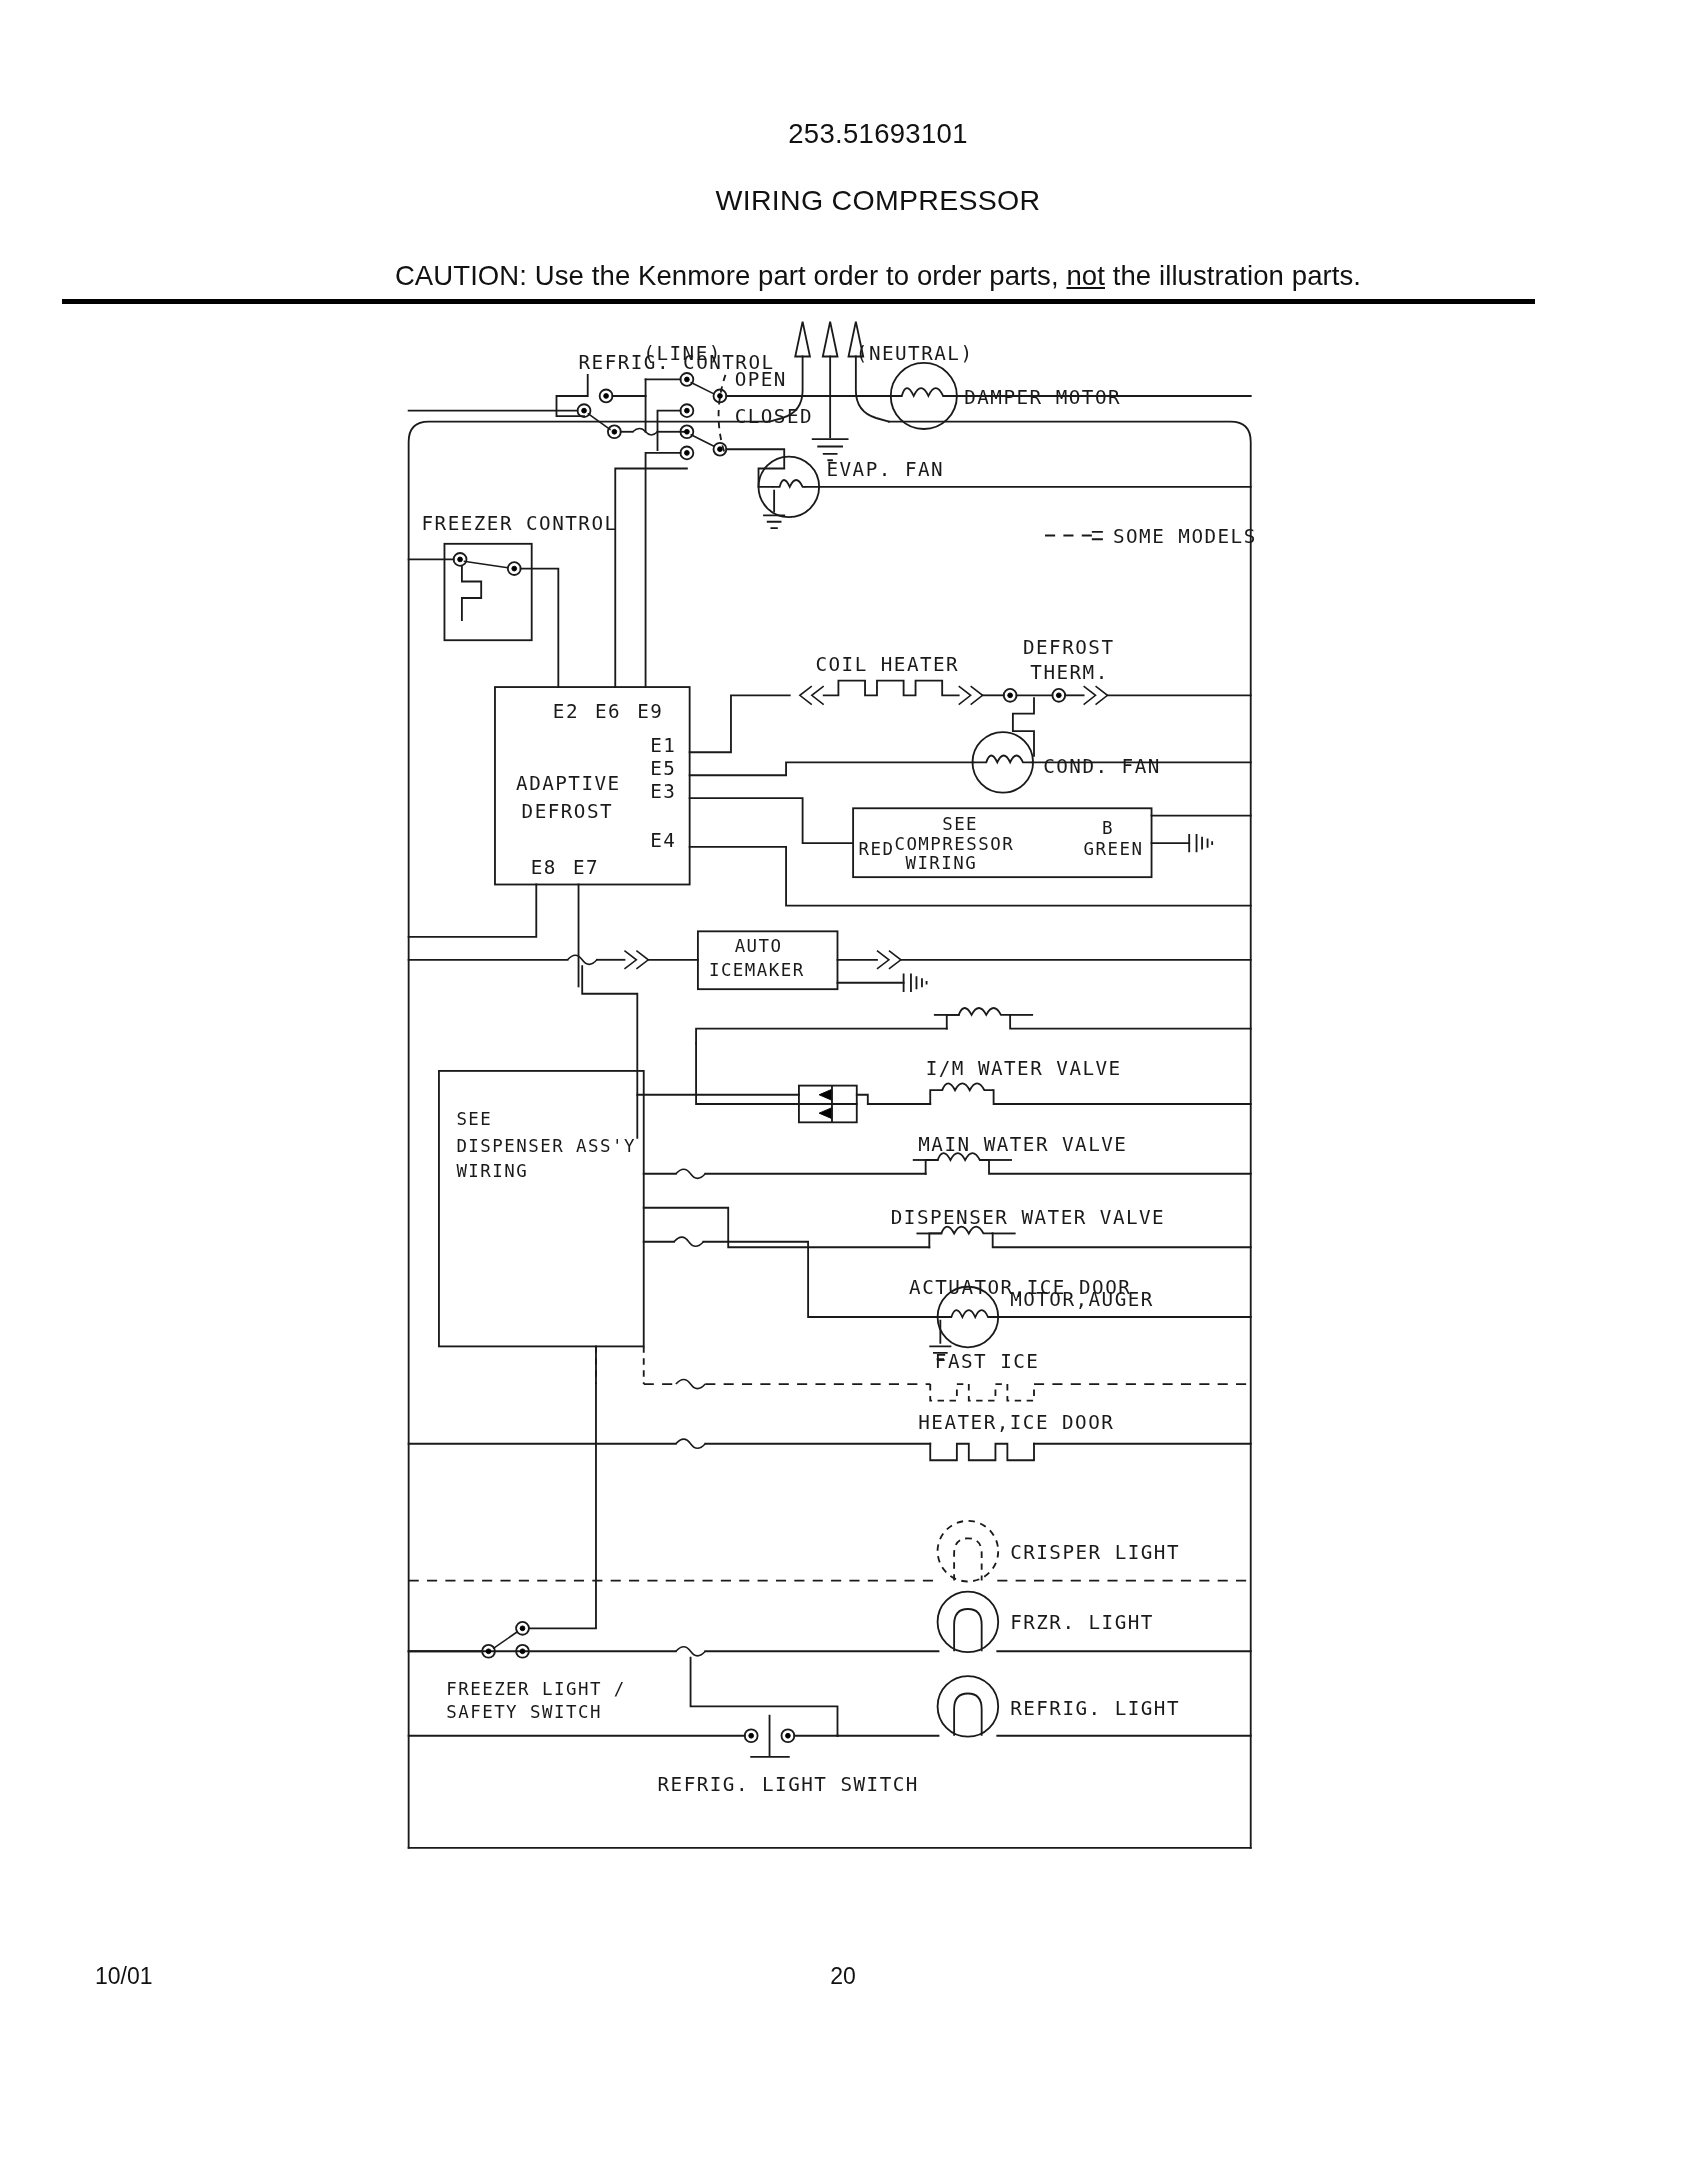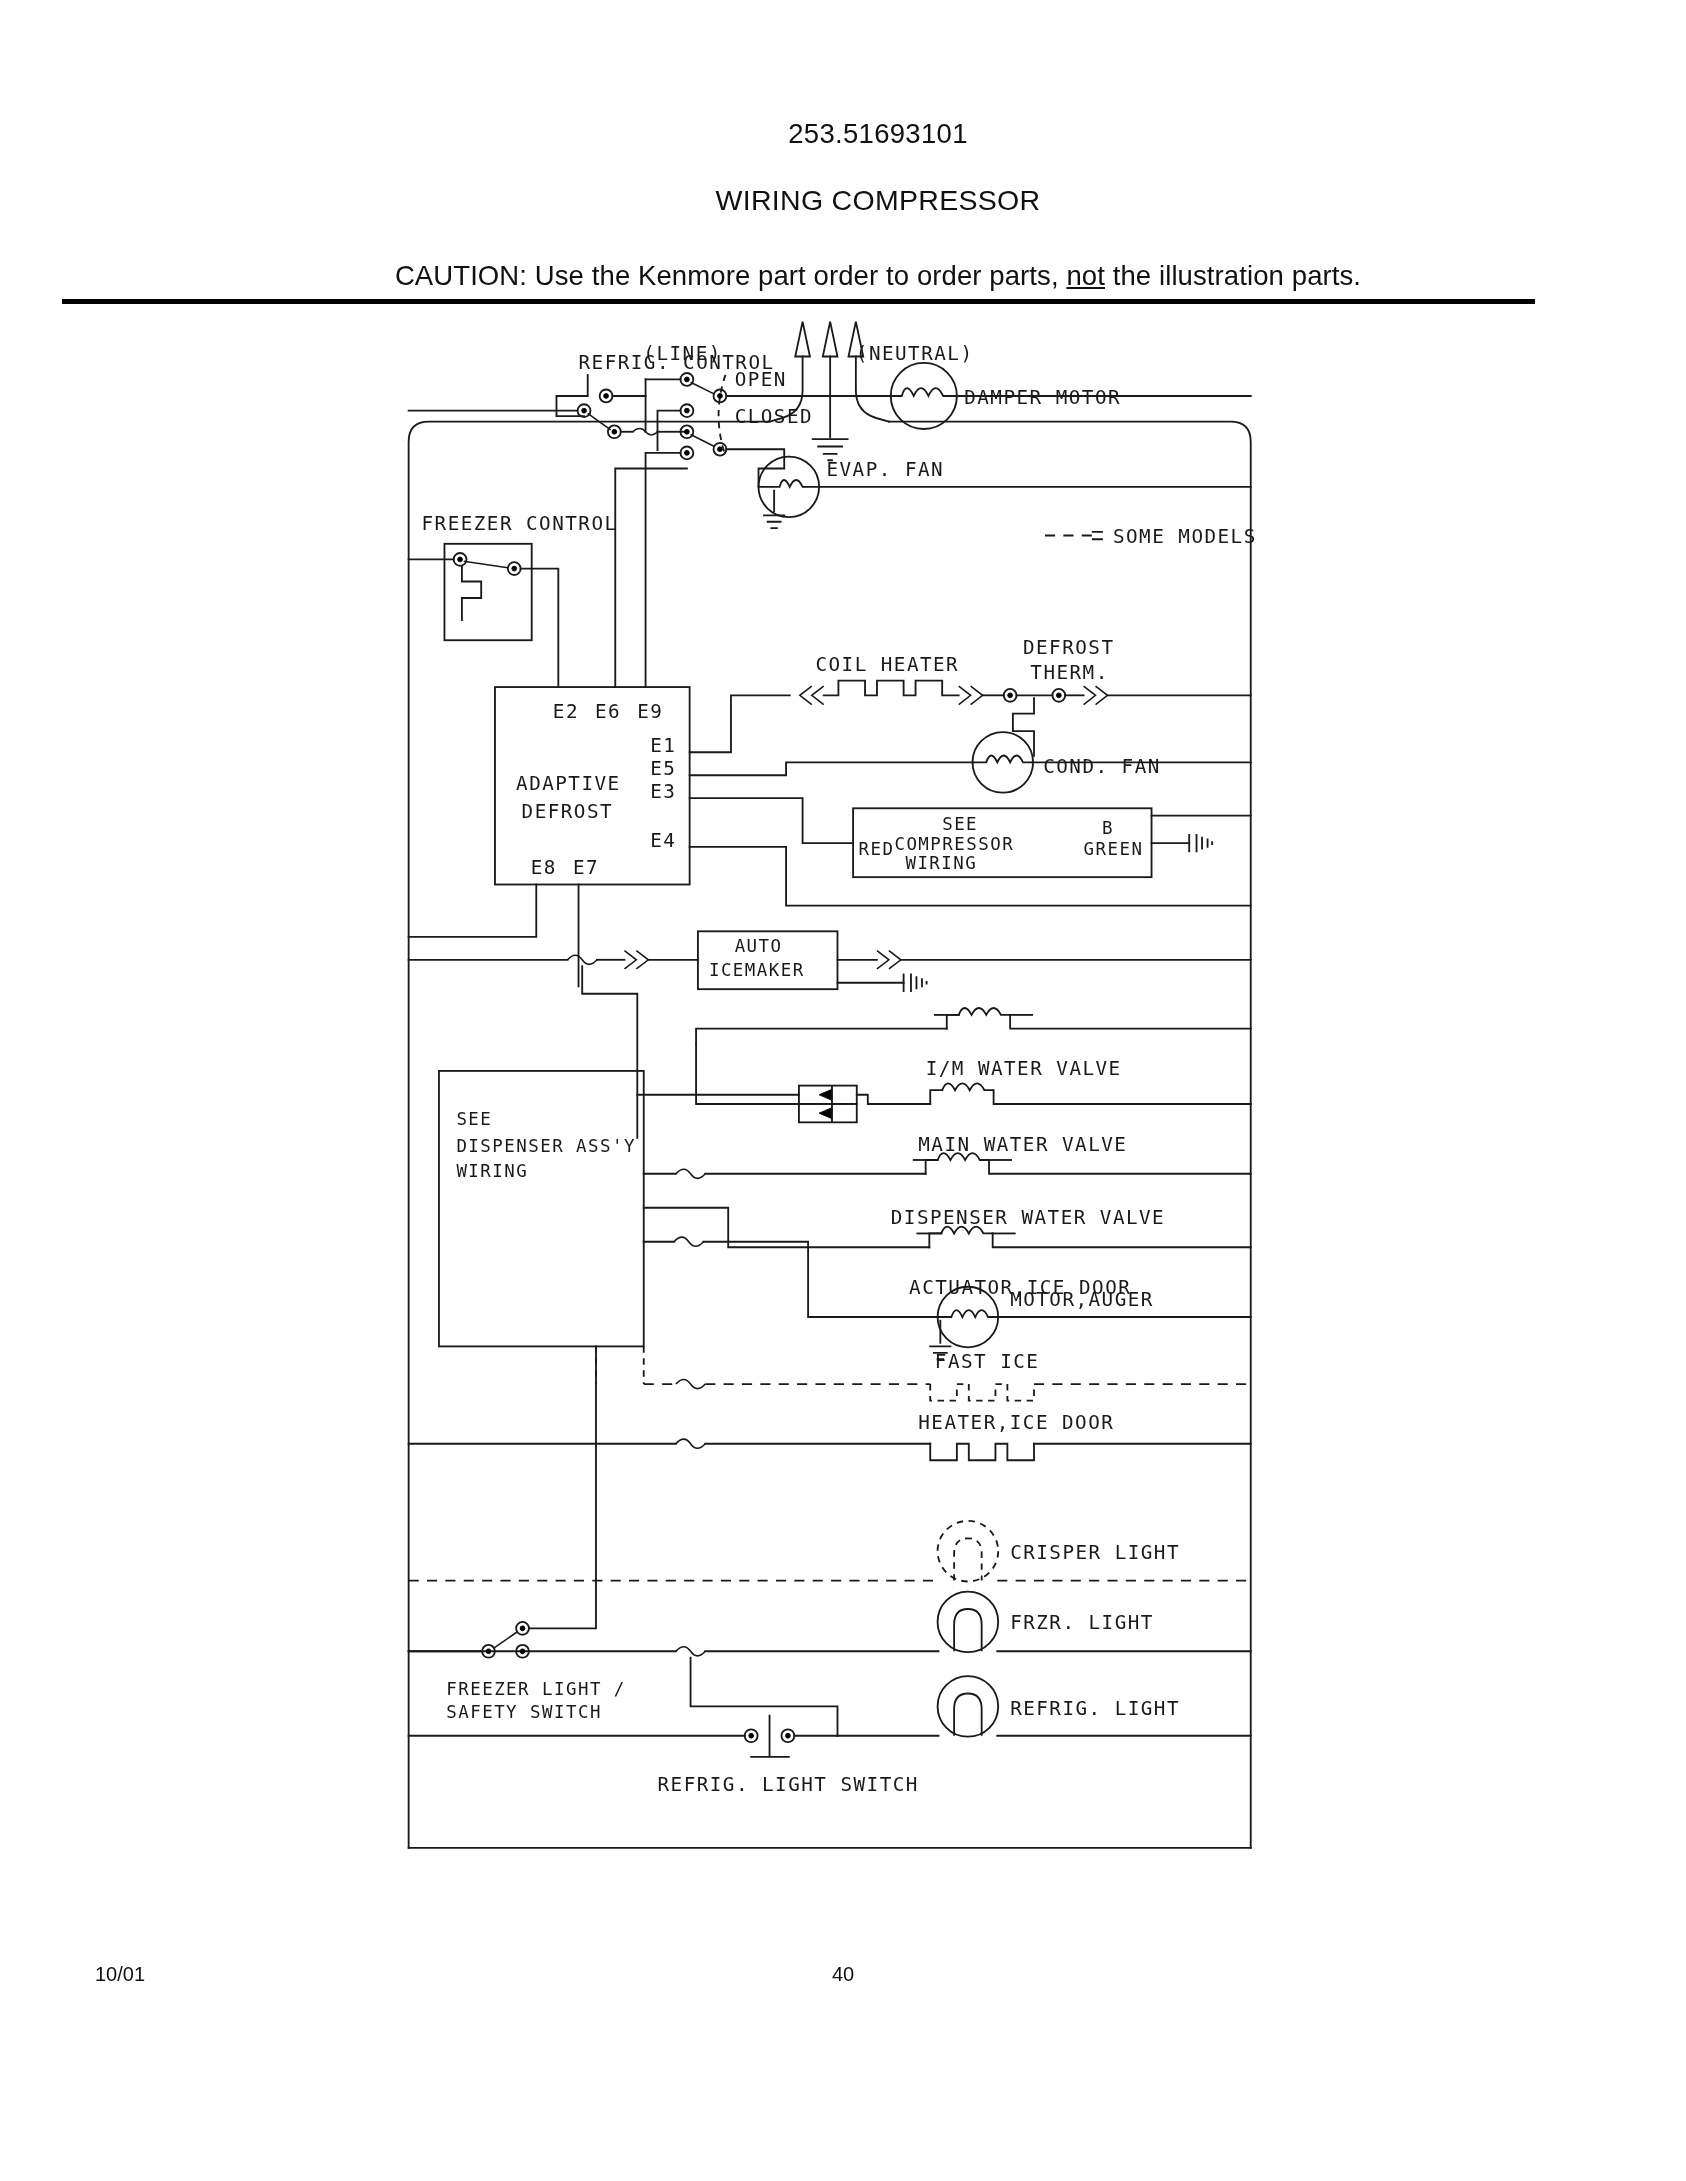"10/01" .ftr { font-size: 20px -> 23px }
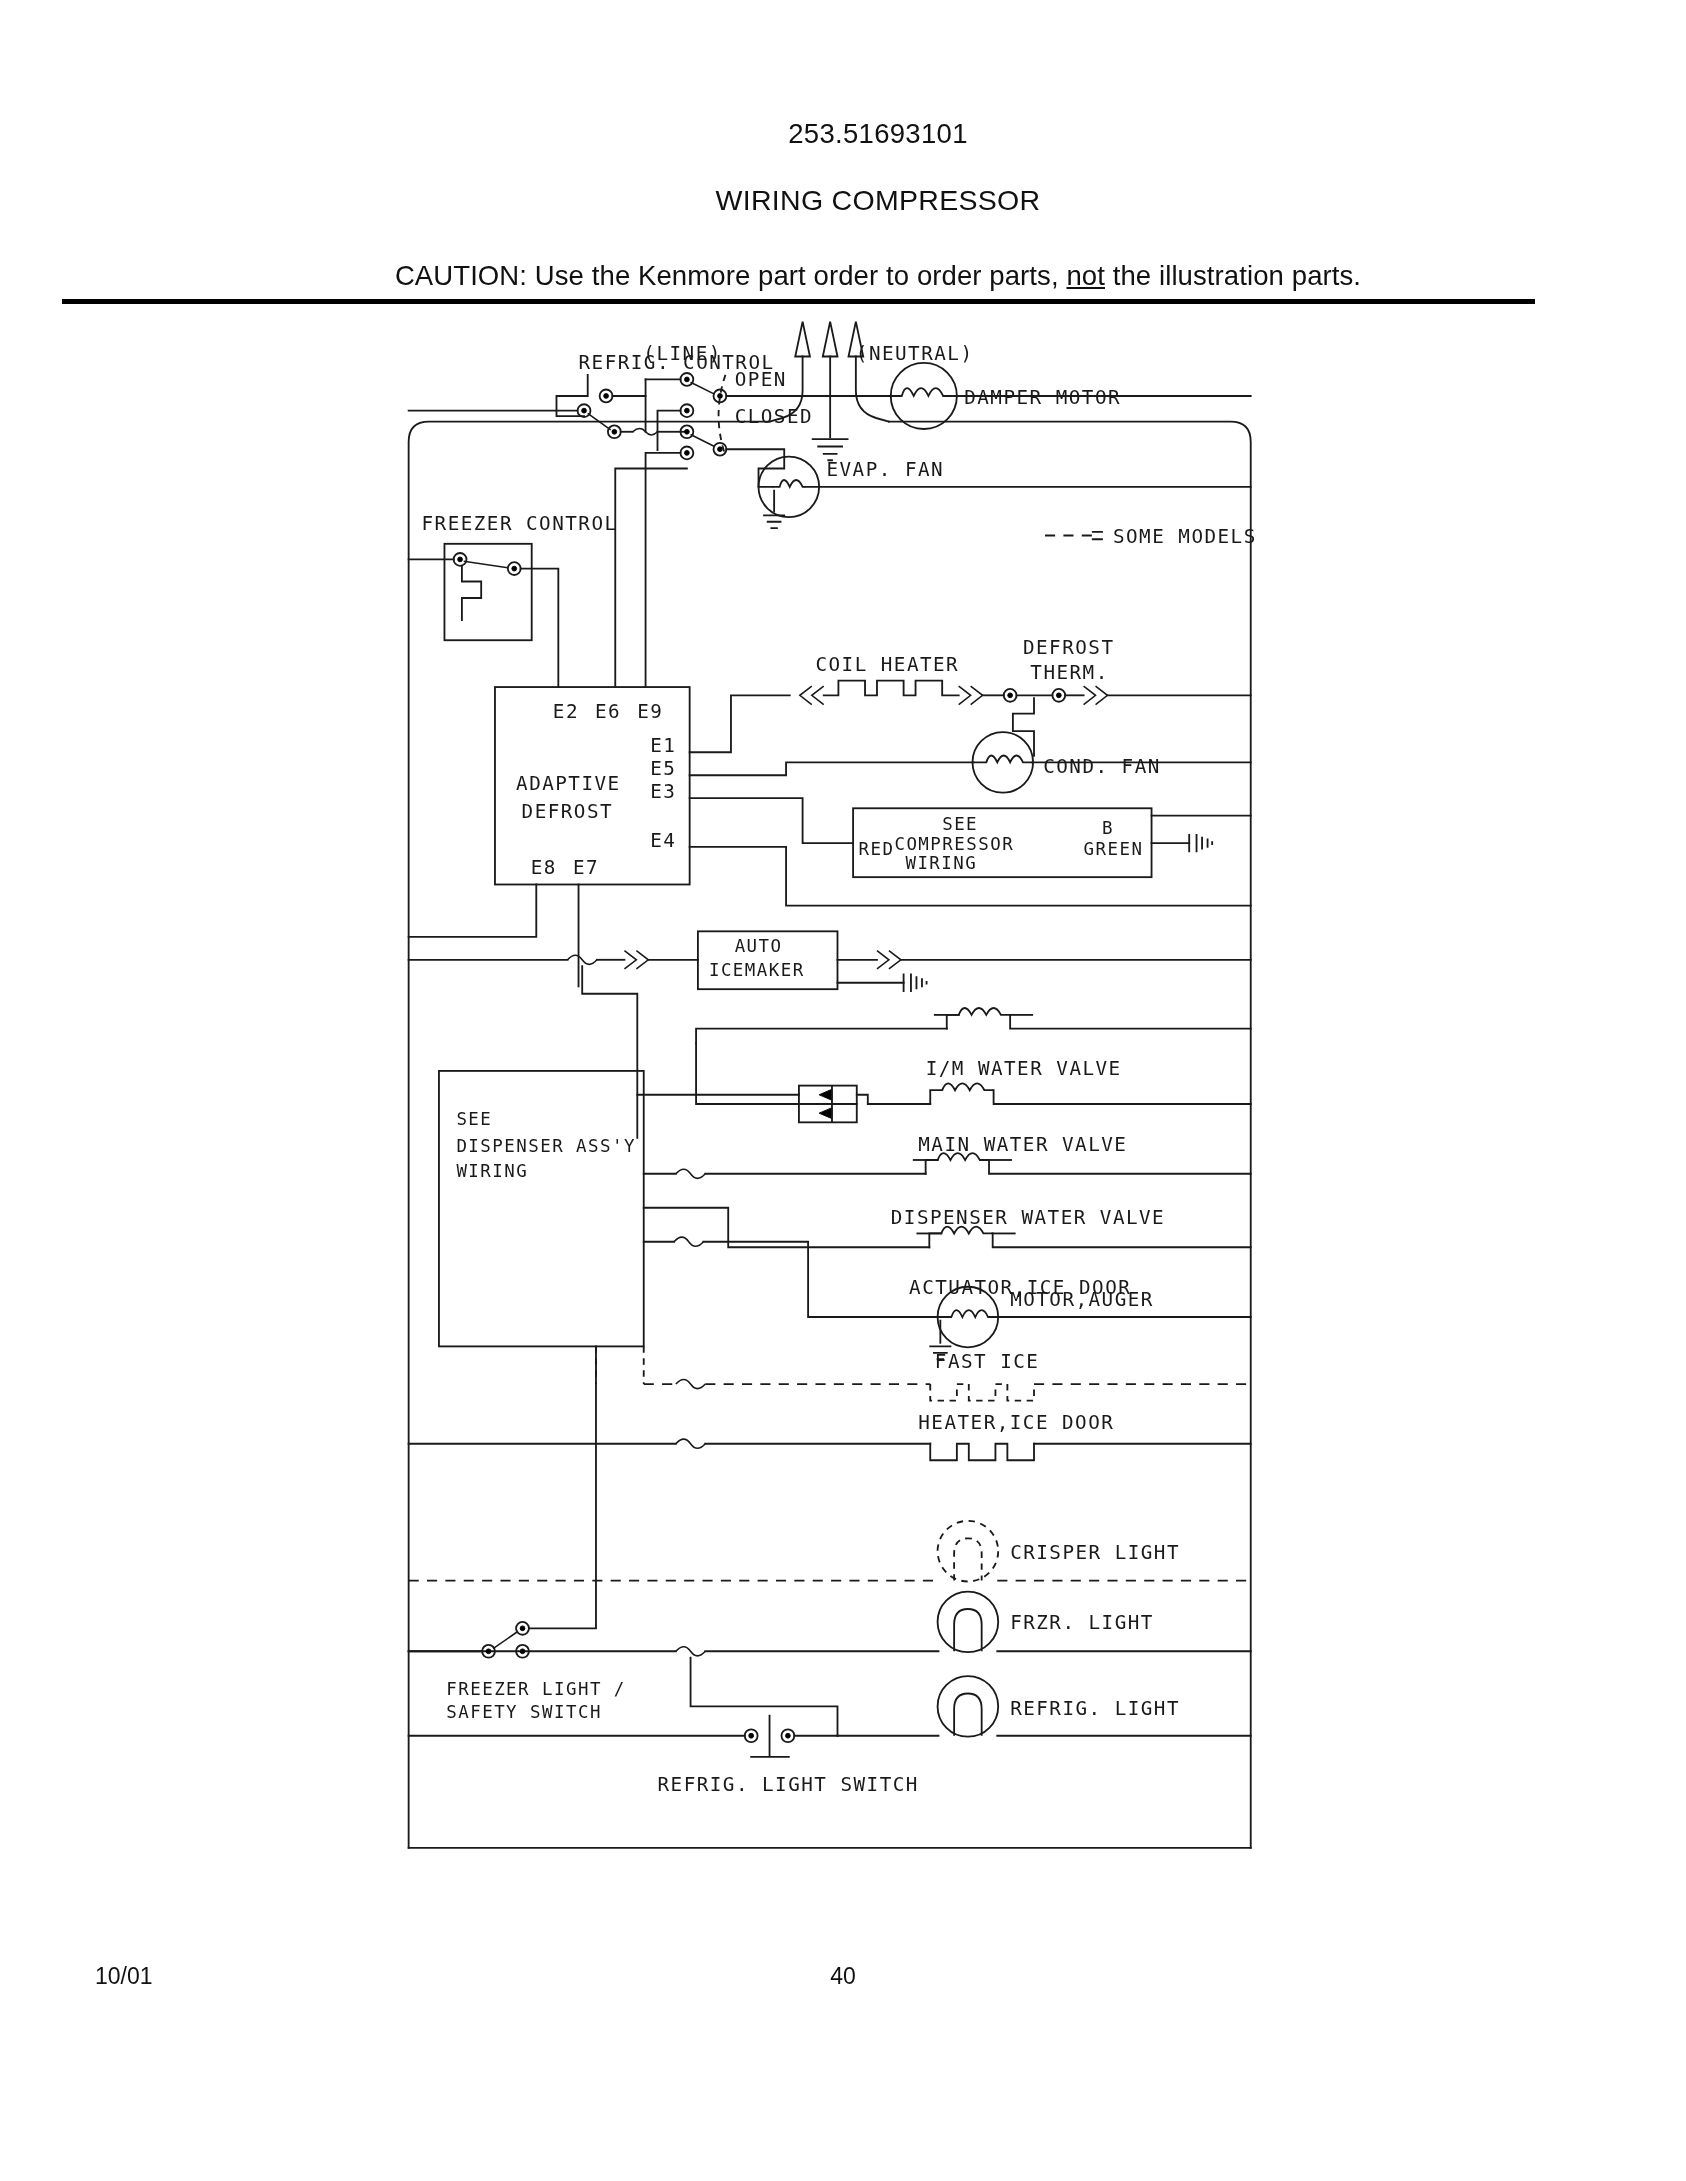"40" div.ftr { text: 40 -> 20 }
